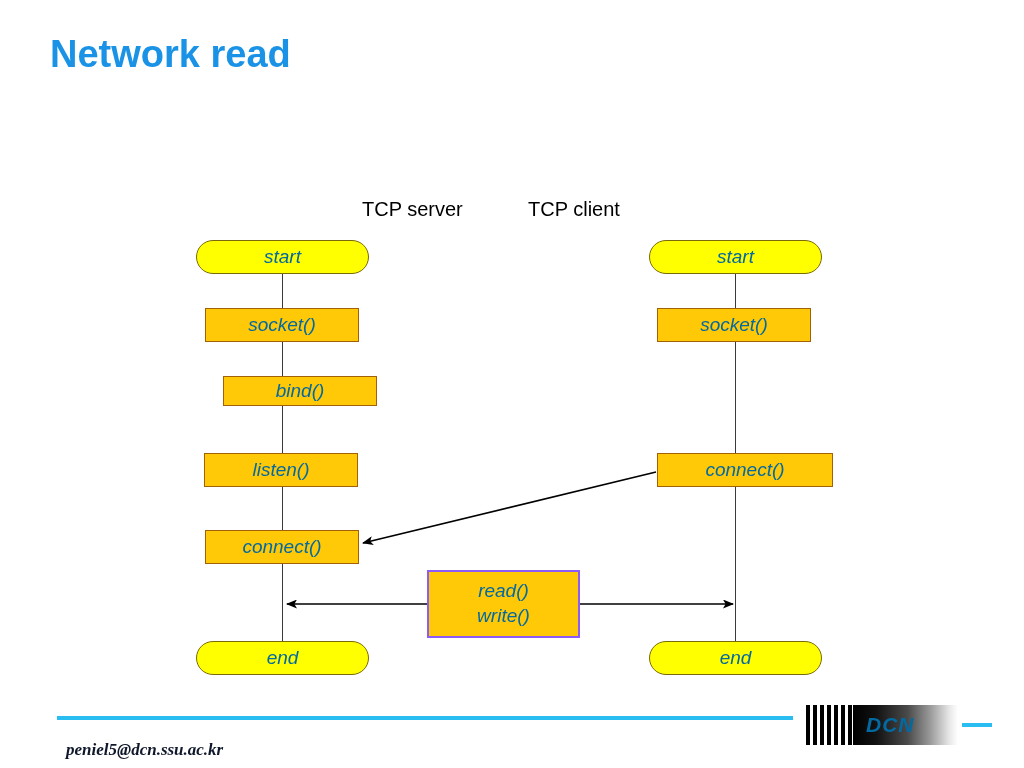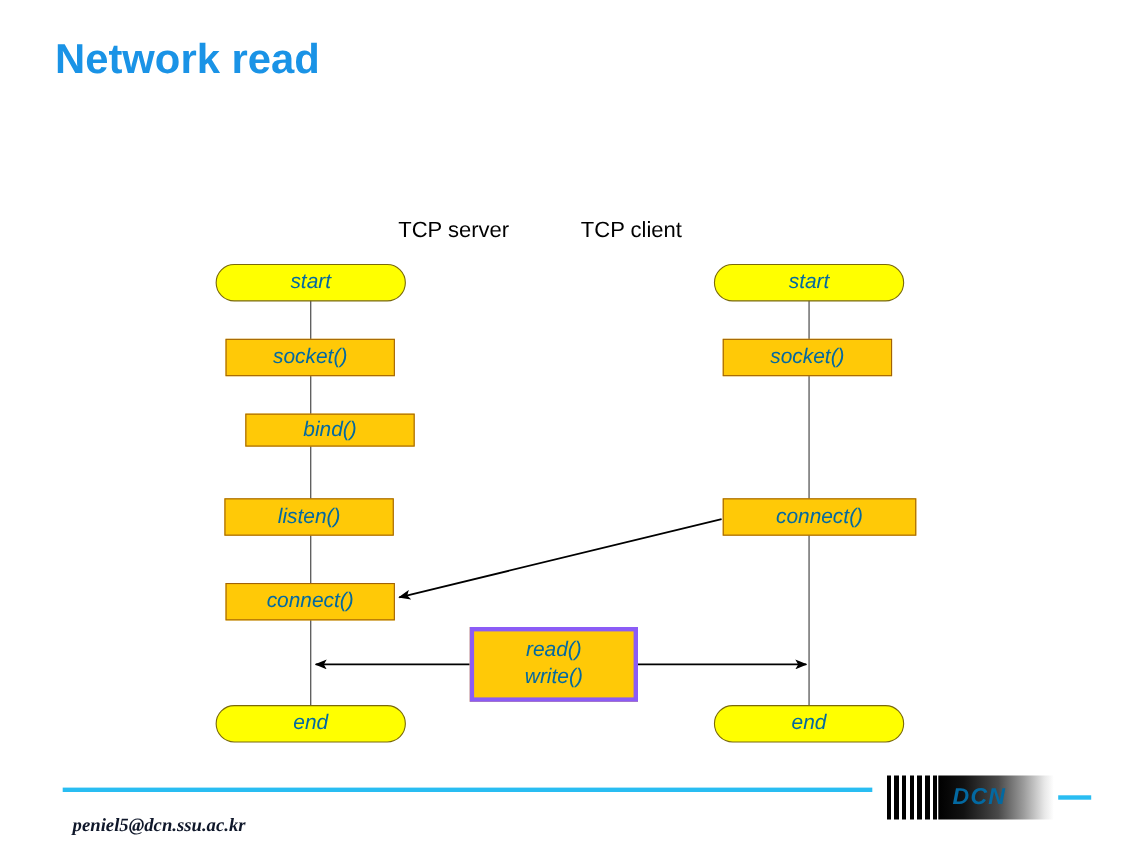"read()" .node.io { border: 4px solid #8b5cf6 -> 2px solid #8b5cf6 }
